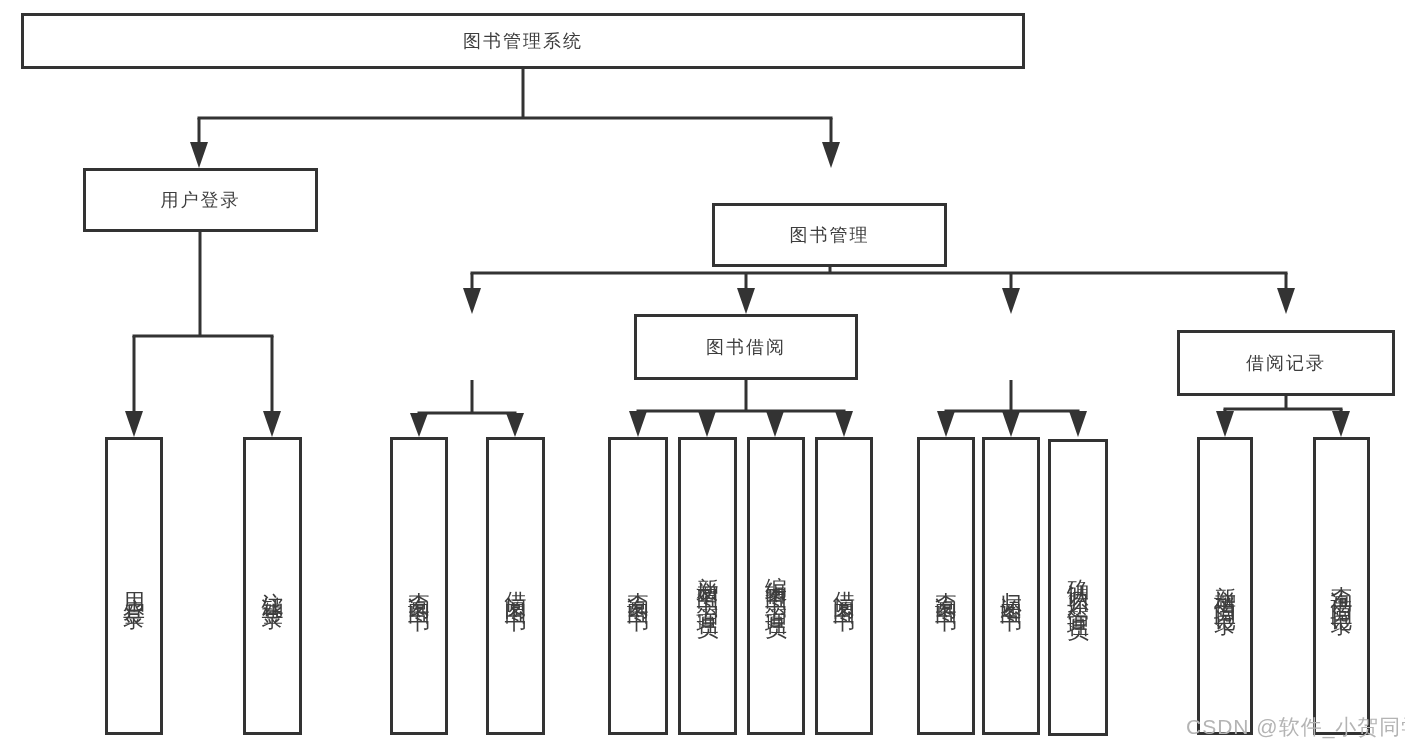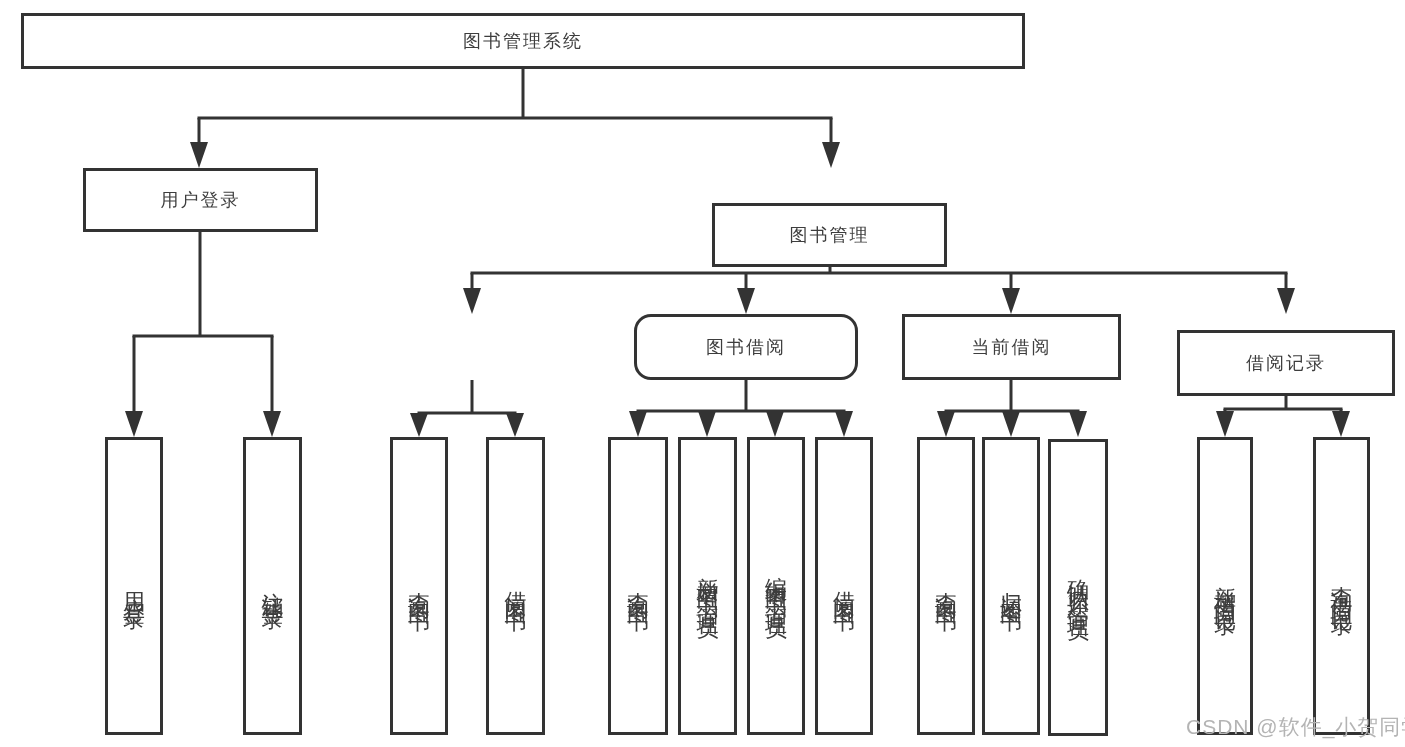"图书借阅" div.box { border-radius: 17px -> none }
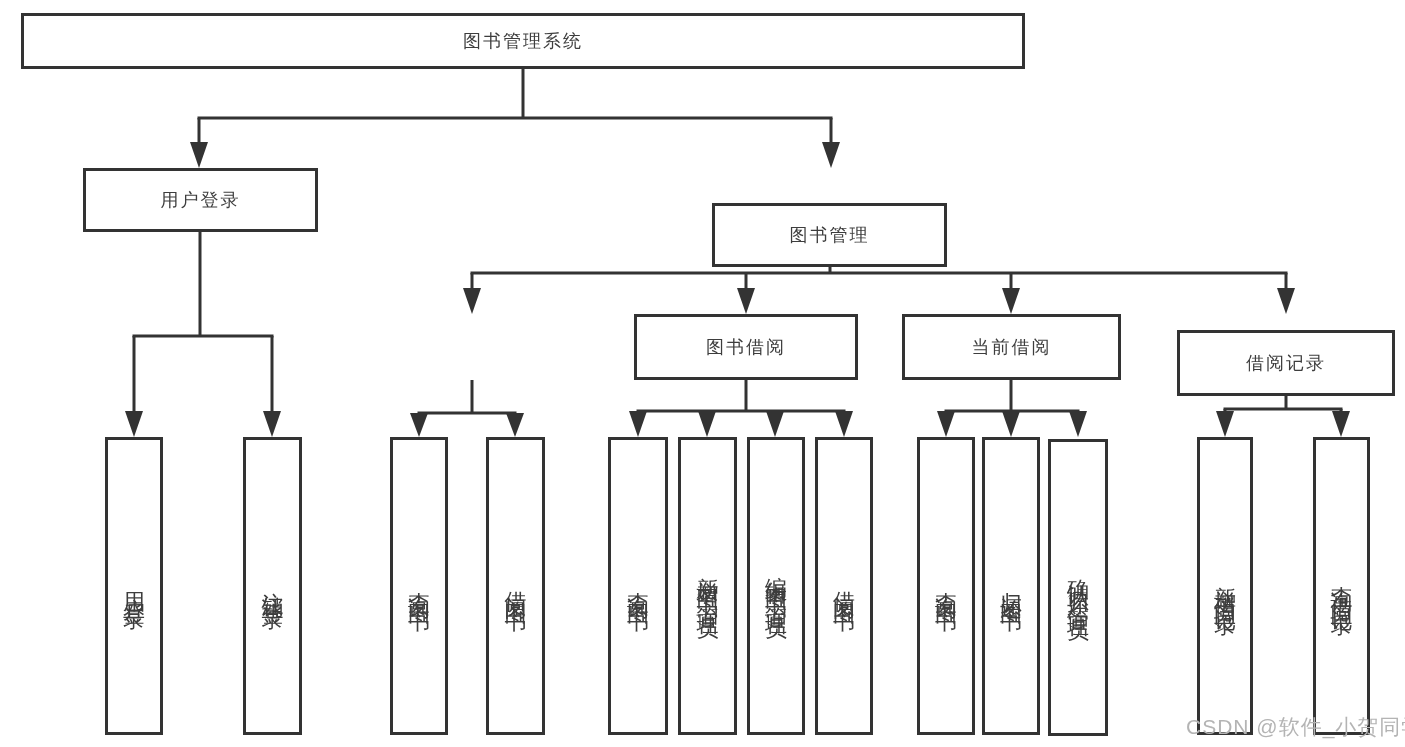"当前借阅" div.box { html: <div> <span>当前借阅</span> </div> -> none }
